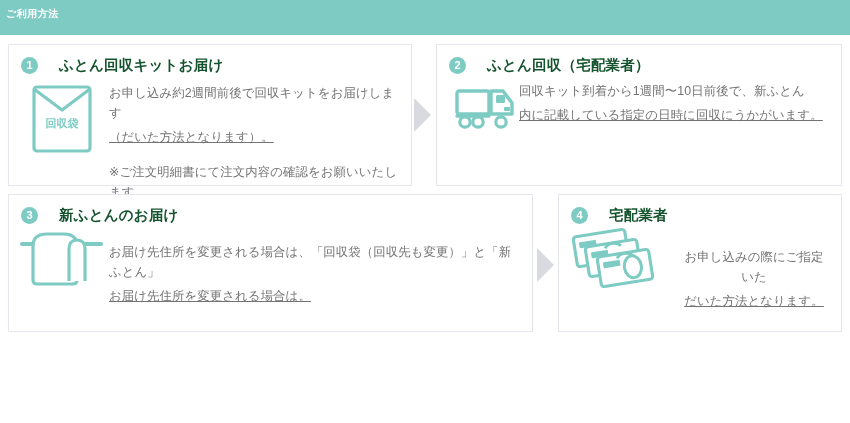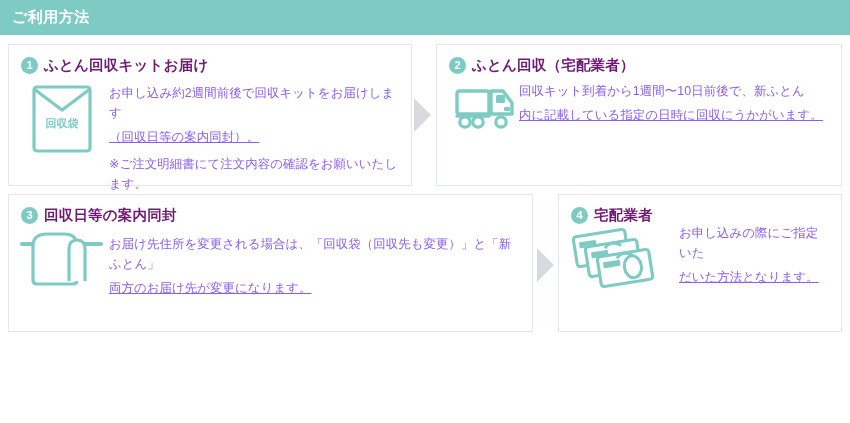"ご利用方法" .section-header .title { font-size: 15px -> 10px; left: 12px -> 6px }
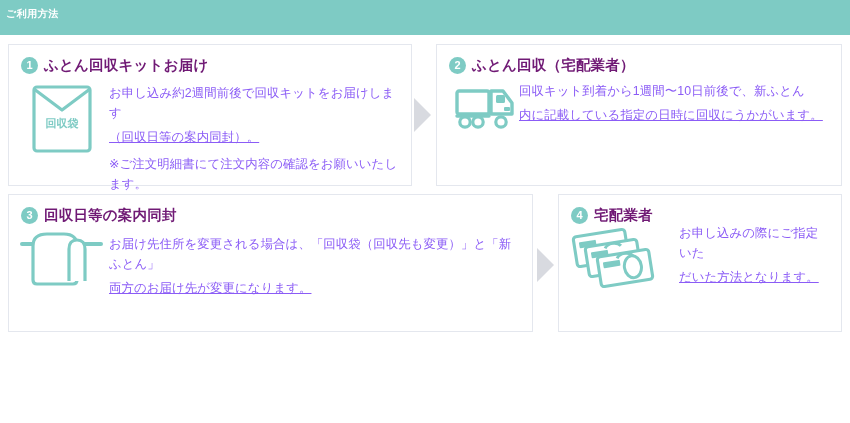"ふとん回収キットお届け" .card-title-text { color: #701a75 -> #14532d; margin-left: none -> 15px }
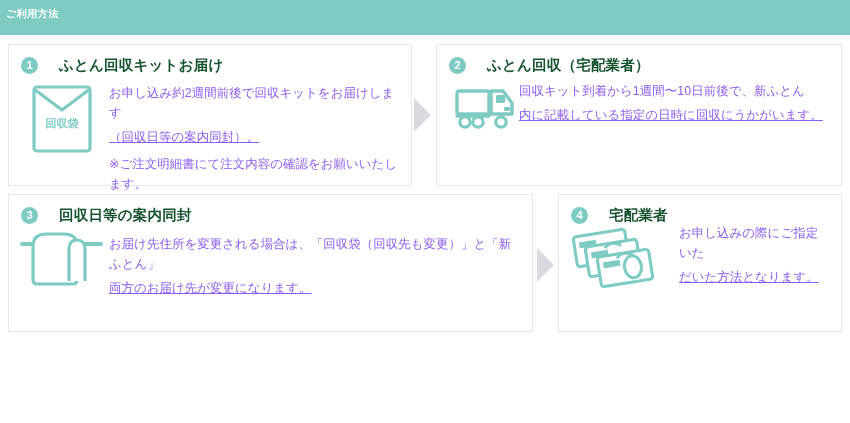"お申し込み約2週間前後で回収キットをお届けします" .card-body { color: #8b5cf6 -> #737373 }
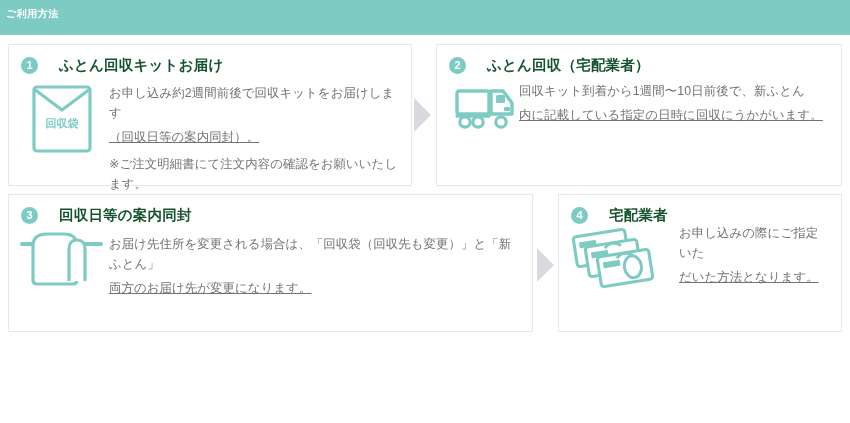"（回収日等の案内同封）。" p.tight { text: 回収日等の案内同封 -> だいた方法となります }
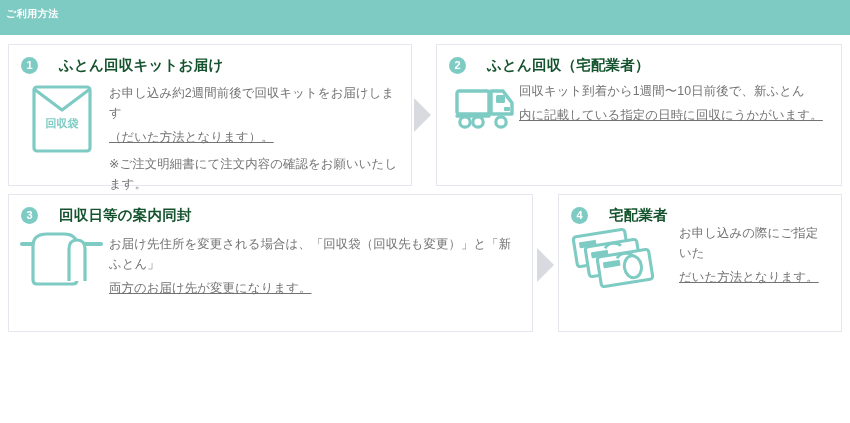"※ご注文明細書にて注文内容の確認をお願いいたします。" .card-body p.gap { margin-top: 7px -> 15px }
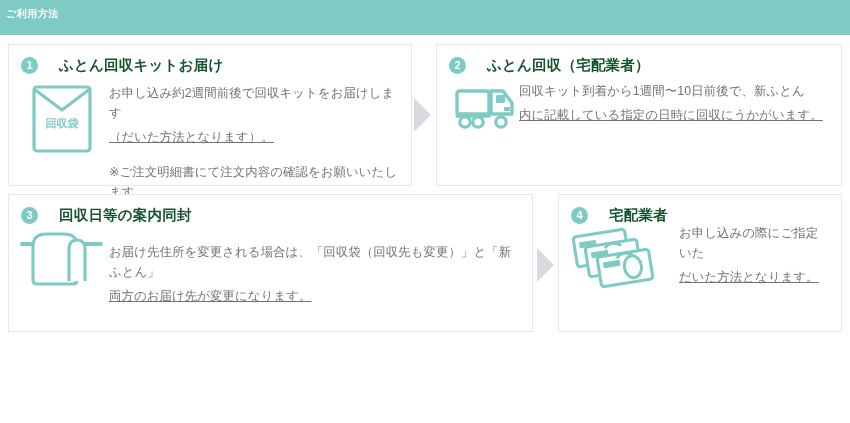"回収日等の案内同封" span.card-title-text { text: 回収日等の案内同封 -> 新ふとんのお届け }
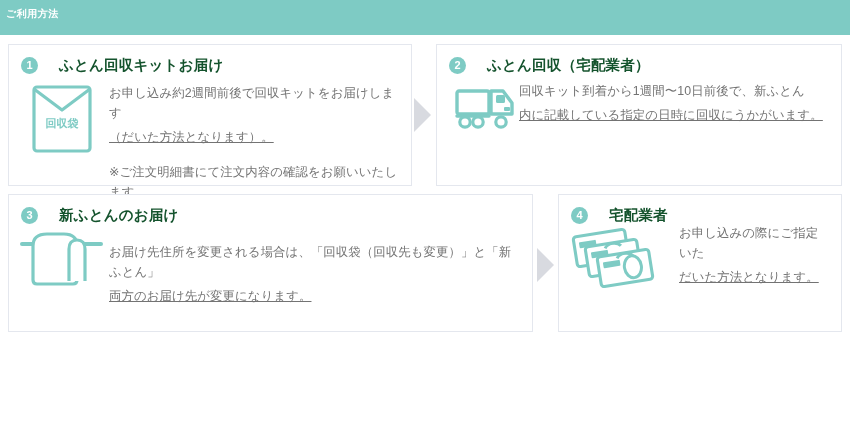"お申し込みの際にご指定いた" #card-4 .card-body { text-align: none -> center; top: 28px -> 52px }
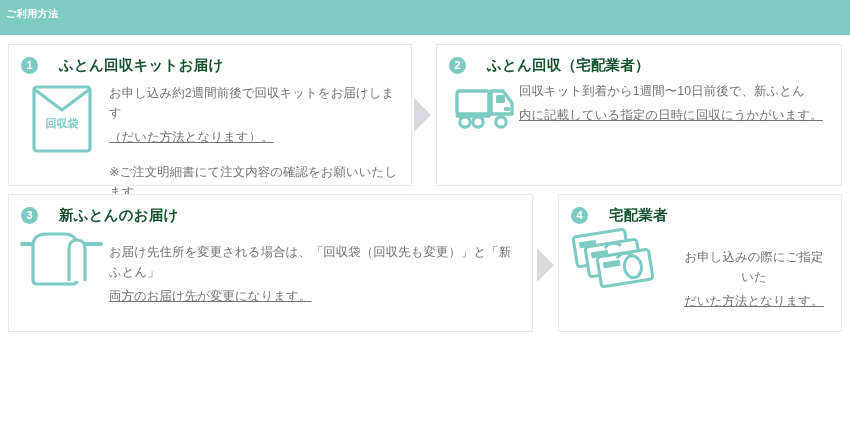"両方のお届け先が変更になります。" p.tight { text: 両方のお届け先が変更になります -> お届け先住所を変更される場合は }
